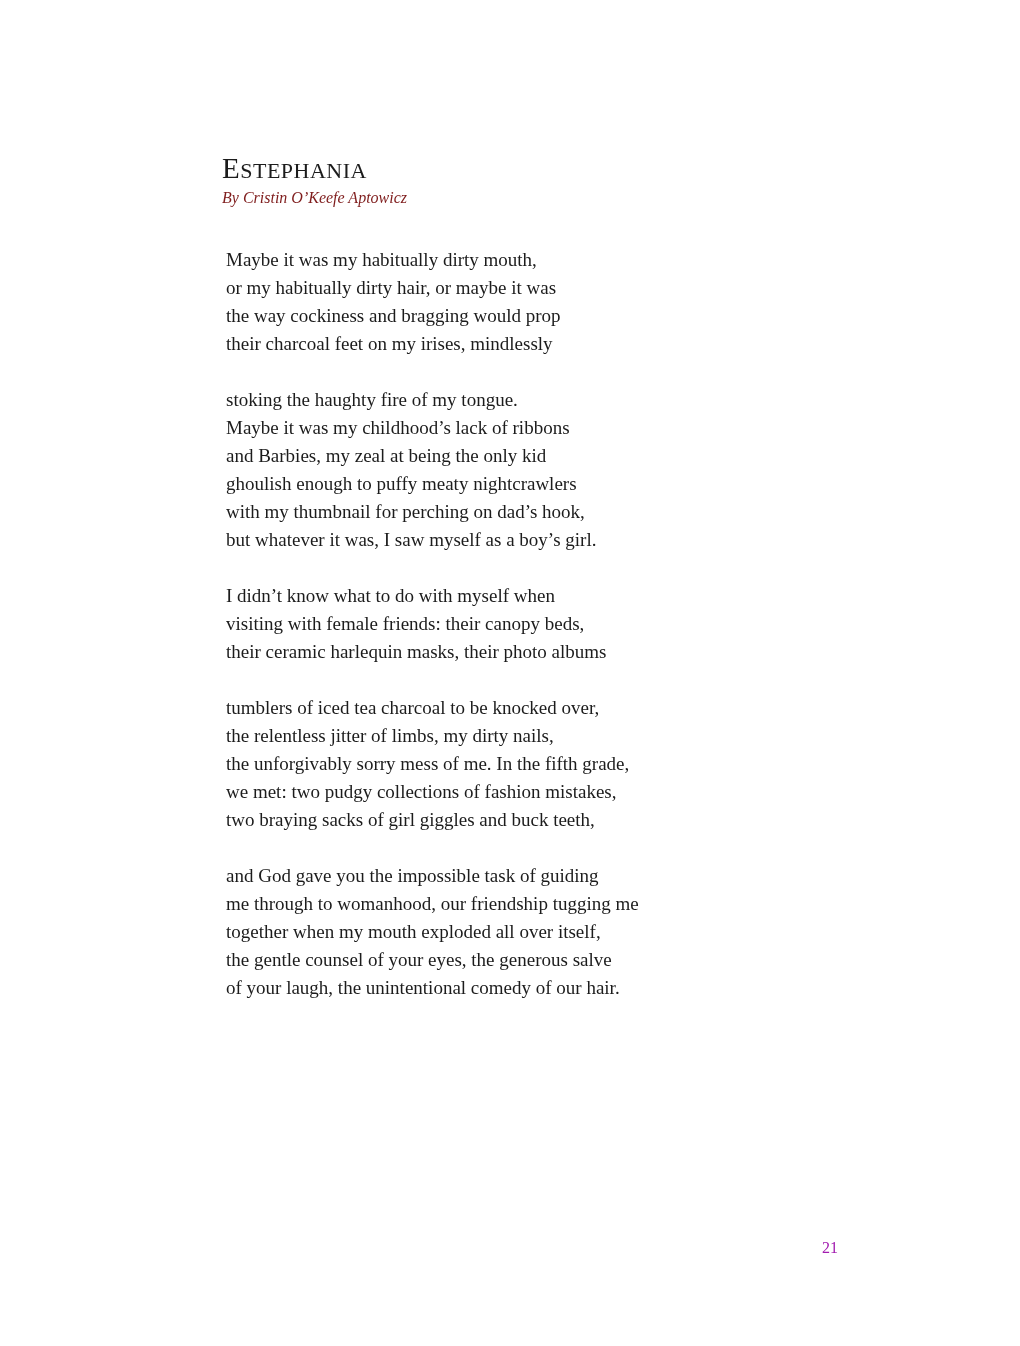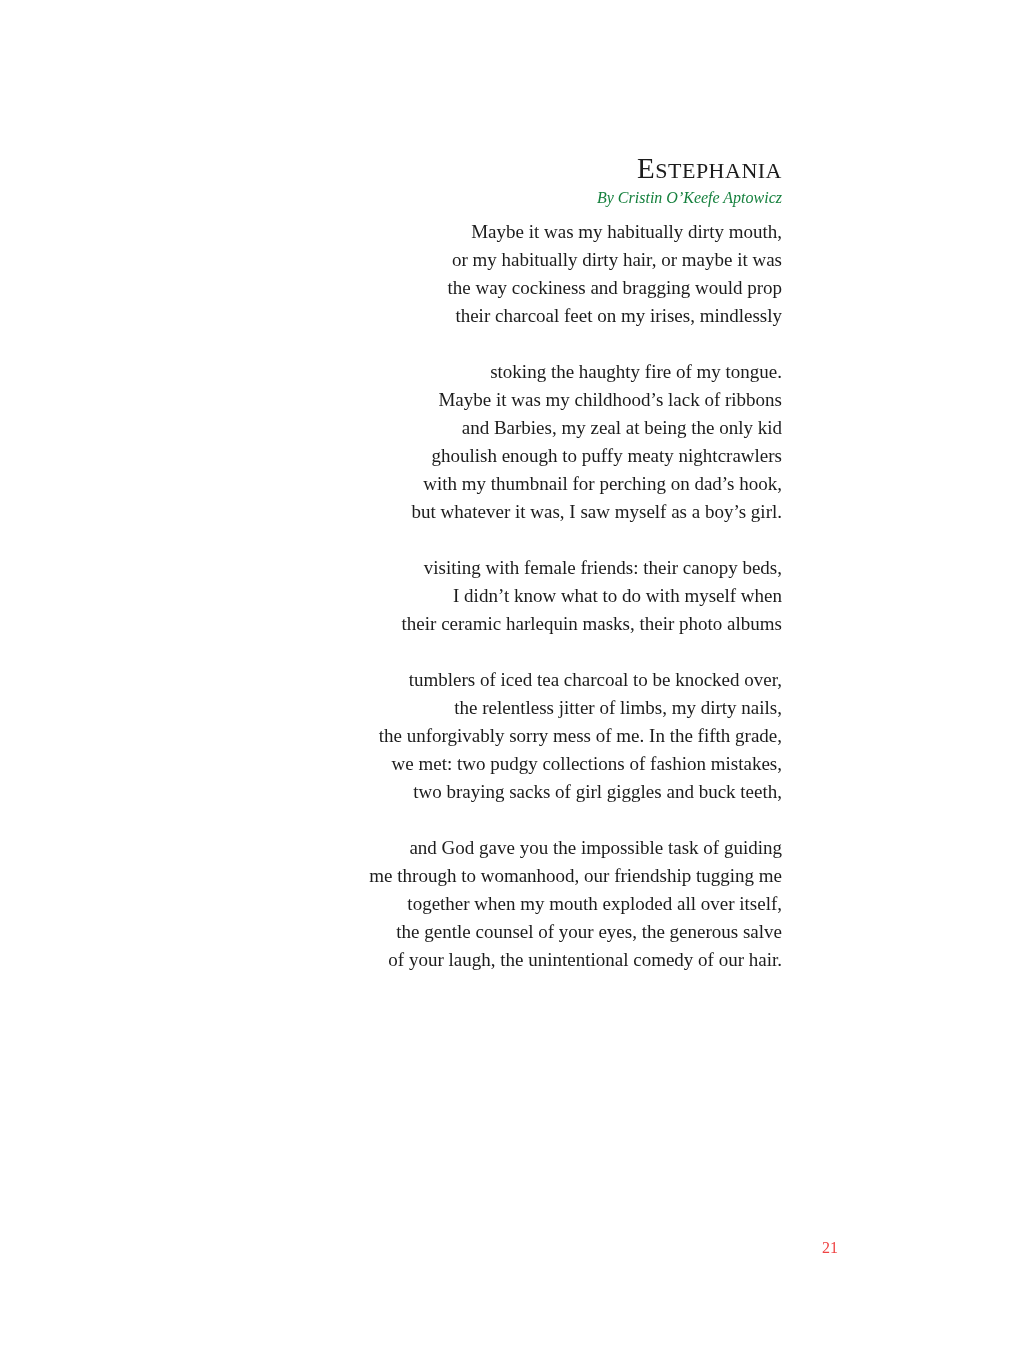"ESTEPHANIA" .content { text-align: right -> none }
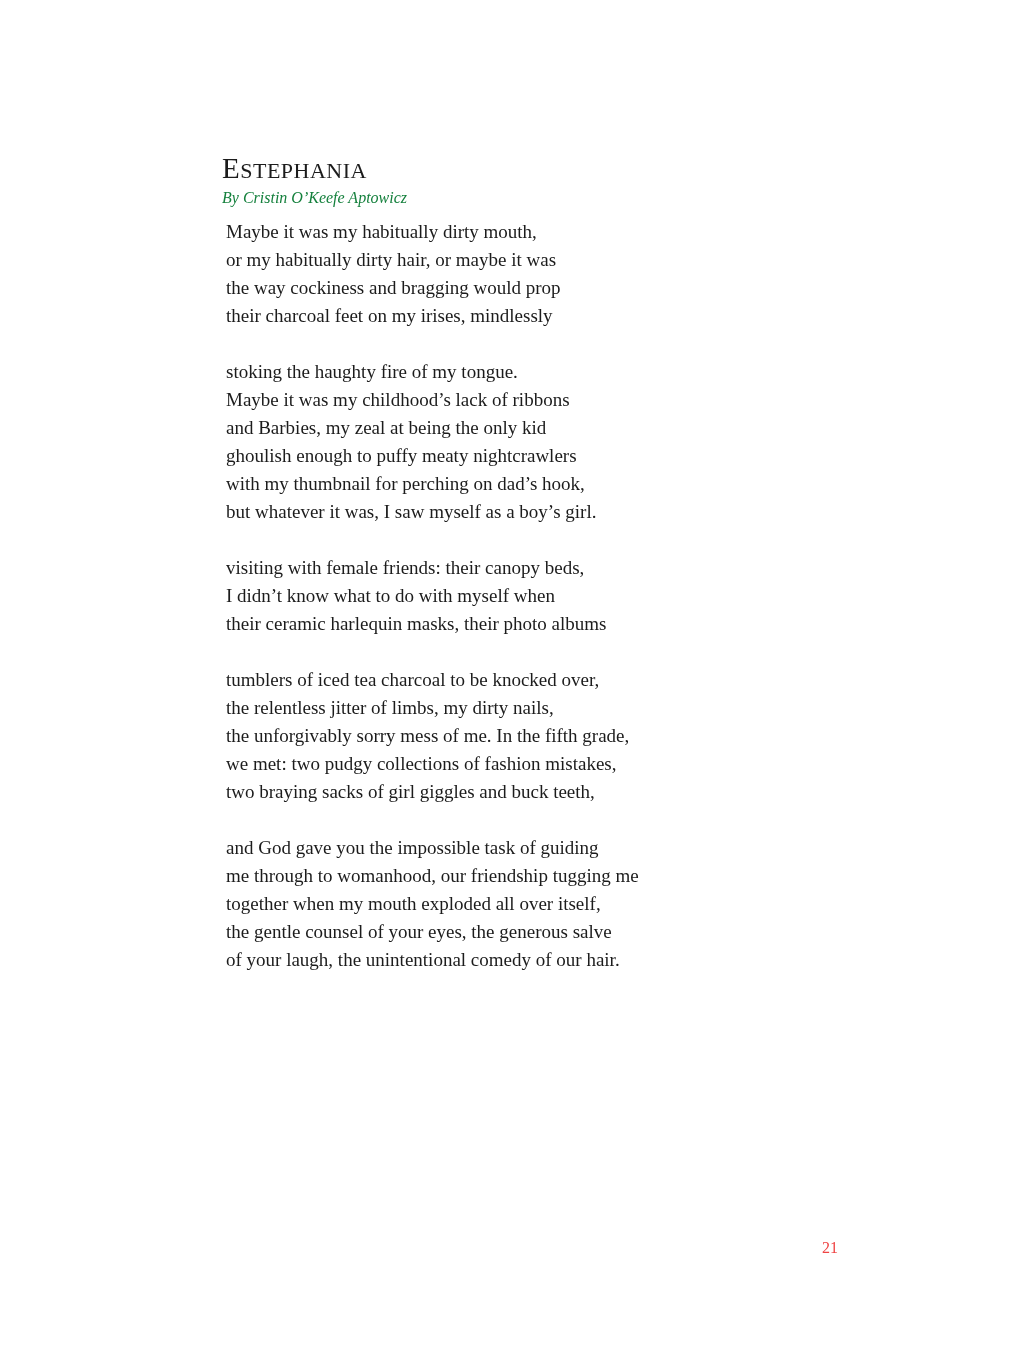"By Cristin O’Keefe Aptowicz" .byline { color: #15803d -> #7f1d1d; margin-bottom: 10px -> 38px }
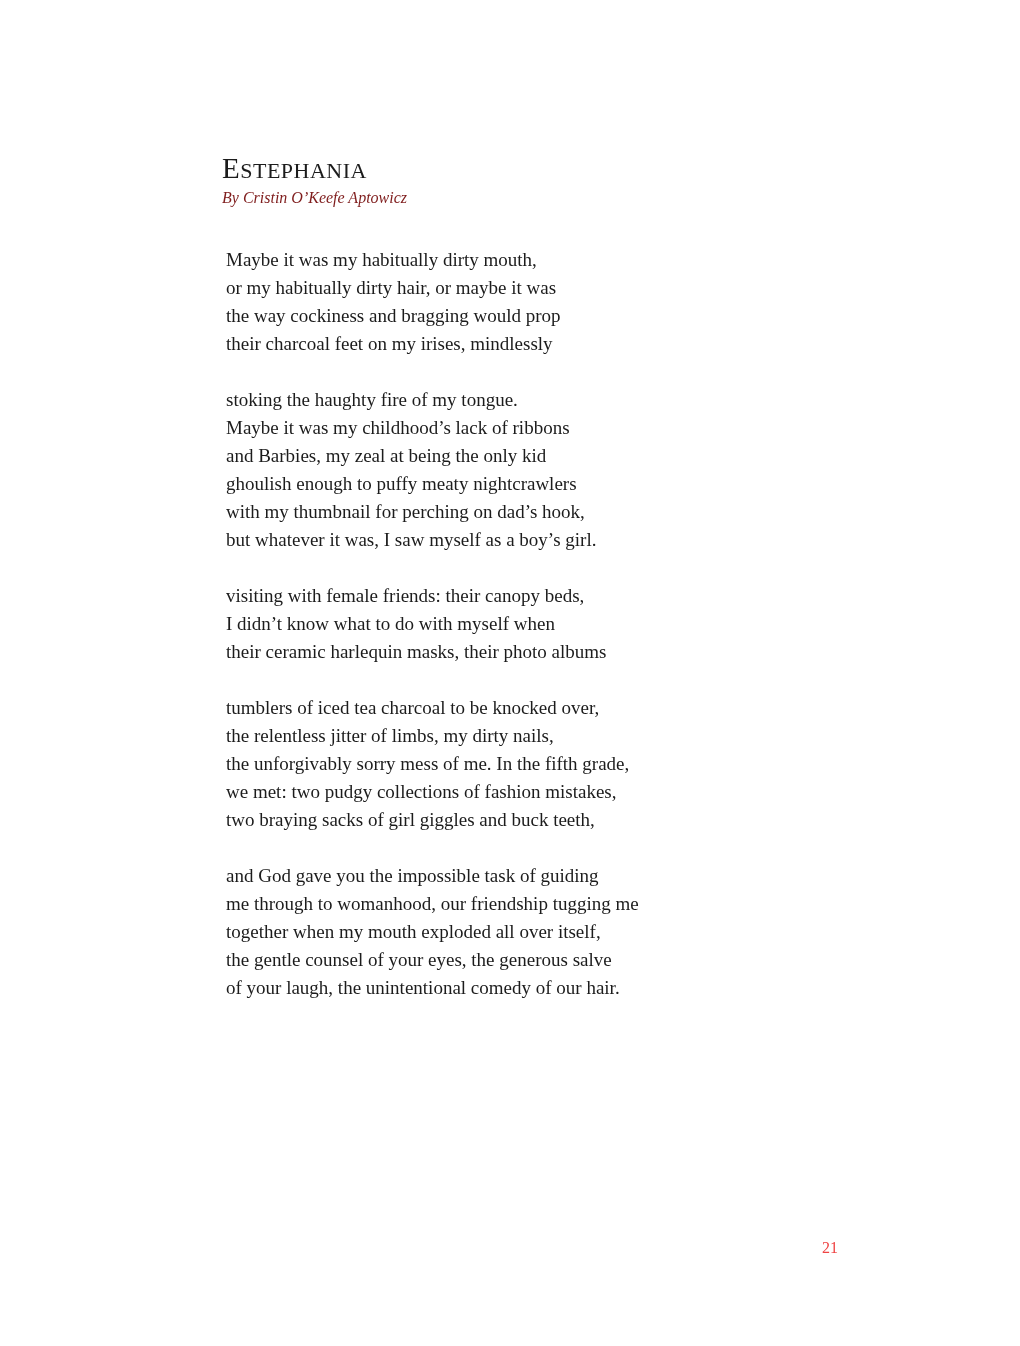"visiting with female friends: their" span.line { order: before "I didn’t know what to" -> after "I didn’t know what to" }
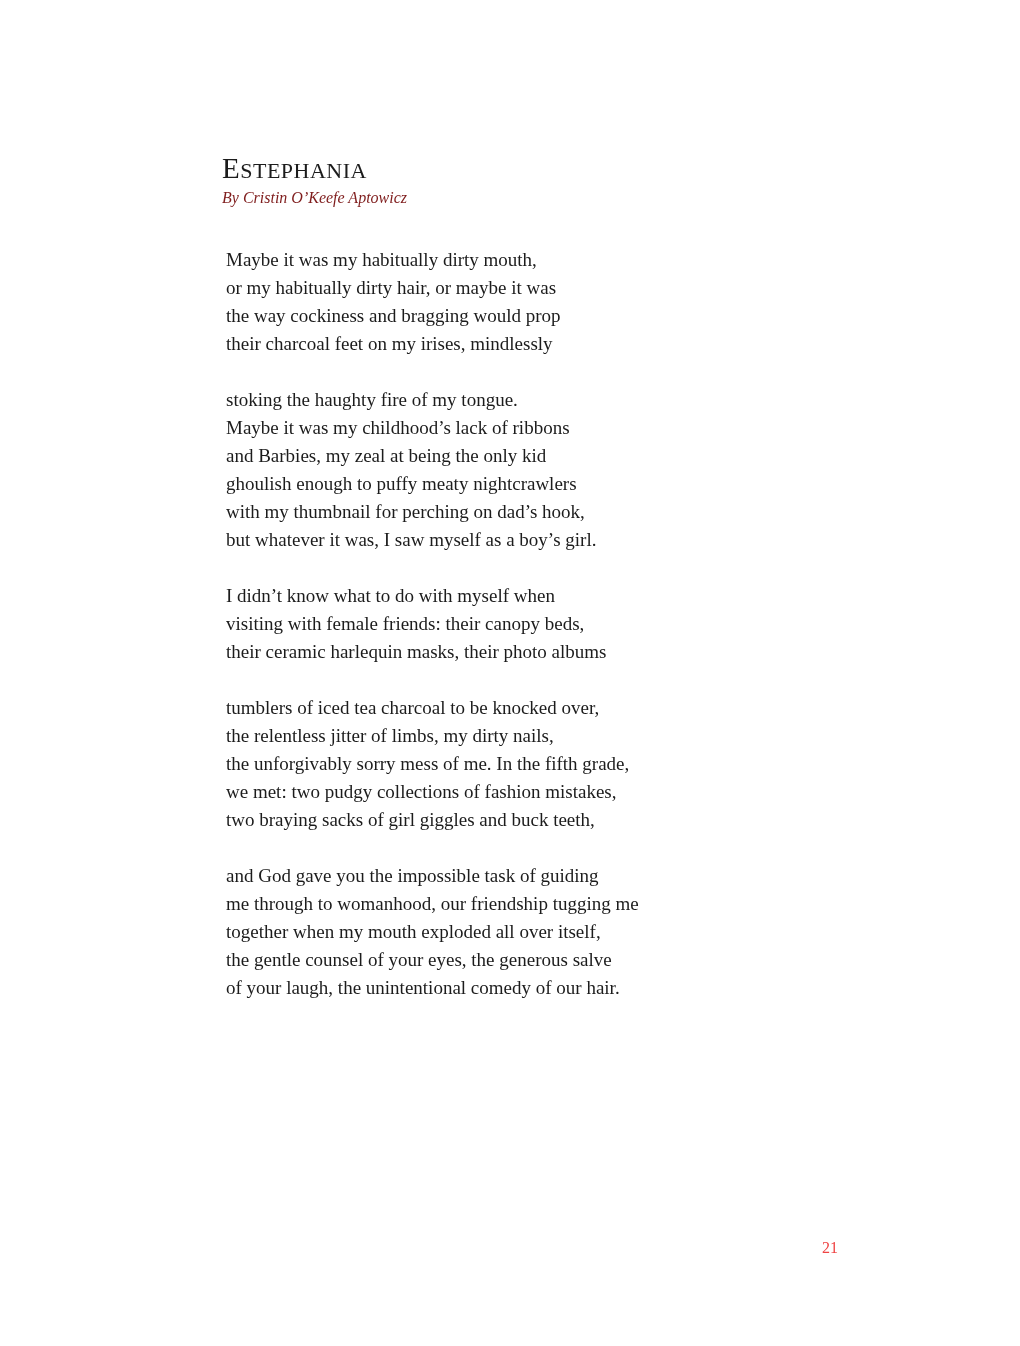"21" .page-number { color: #ef4444 -> #a21caf }
